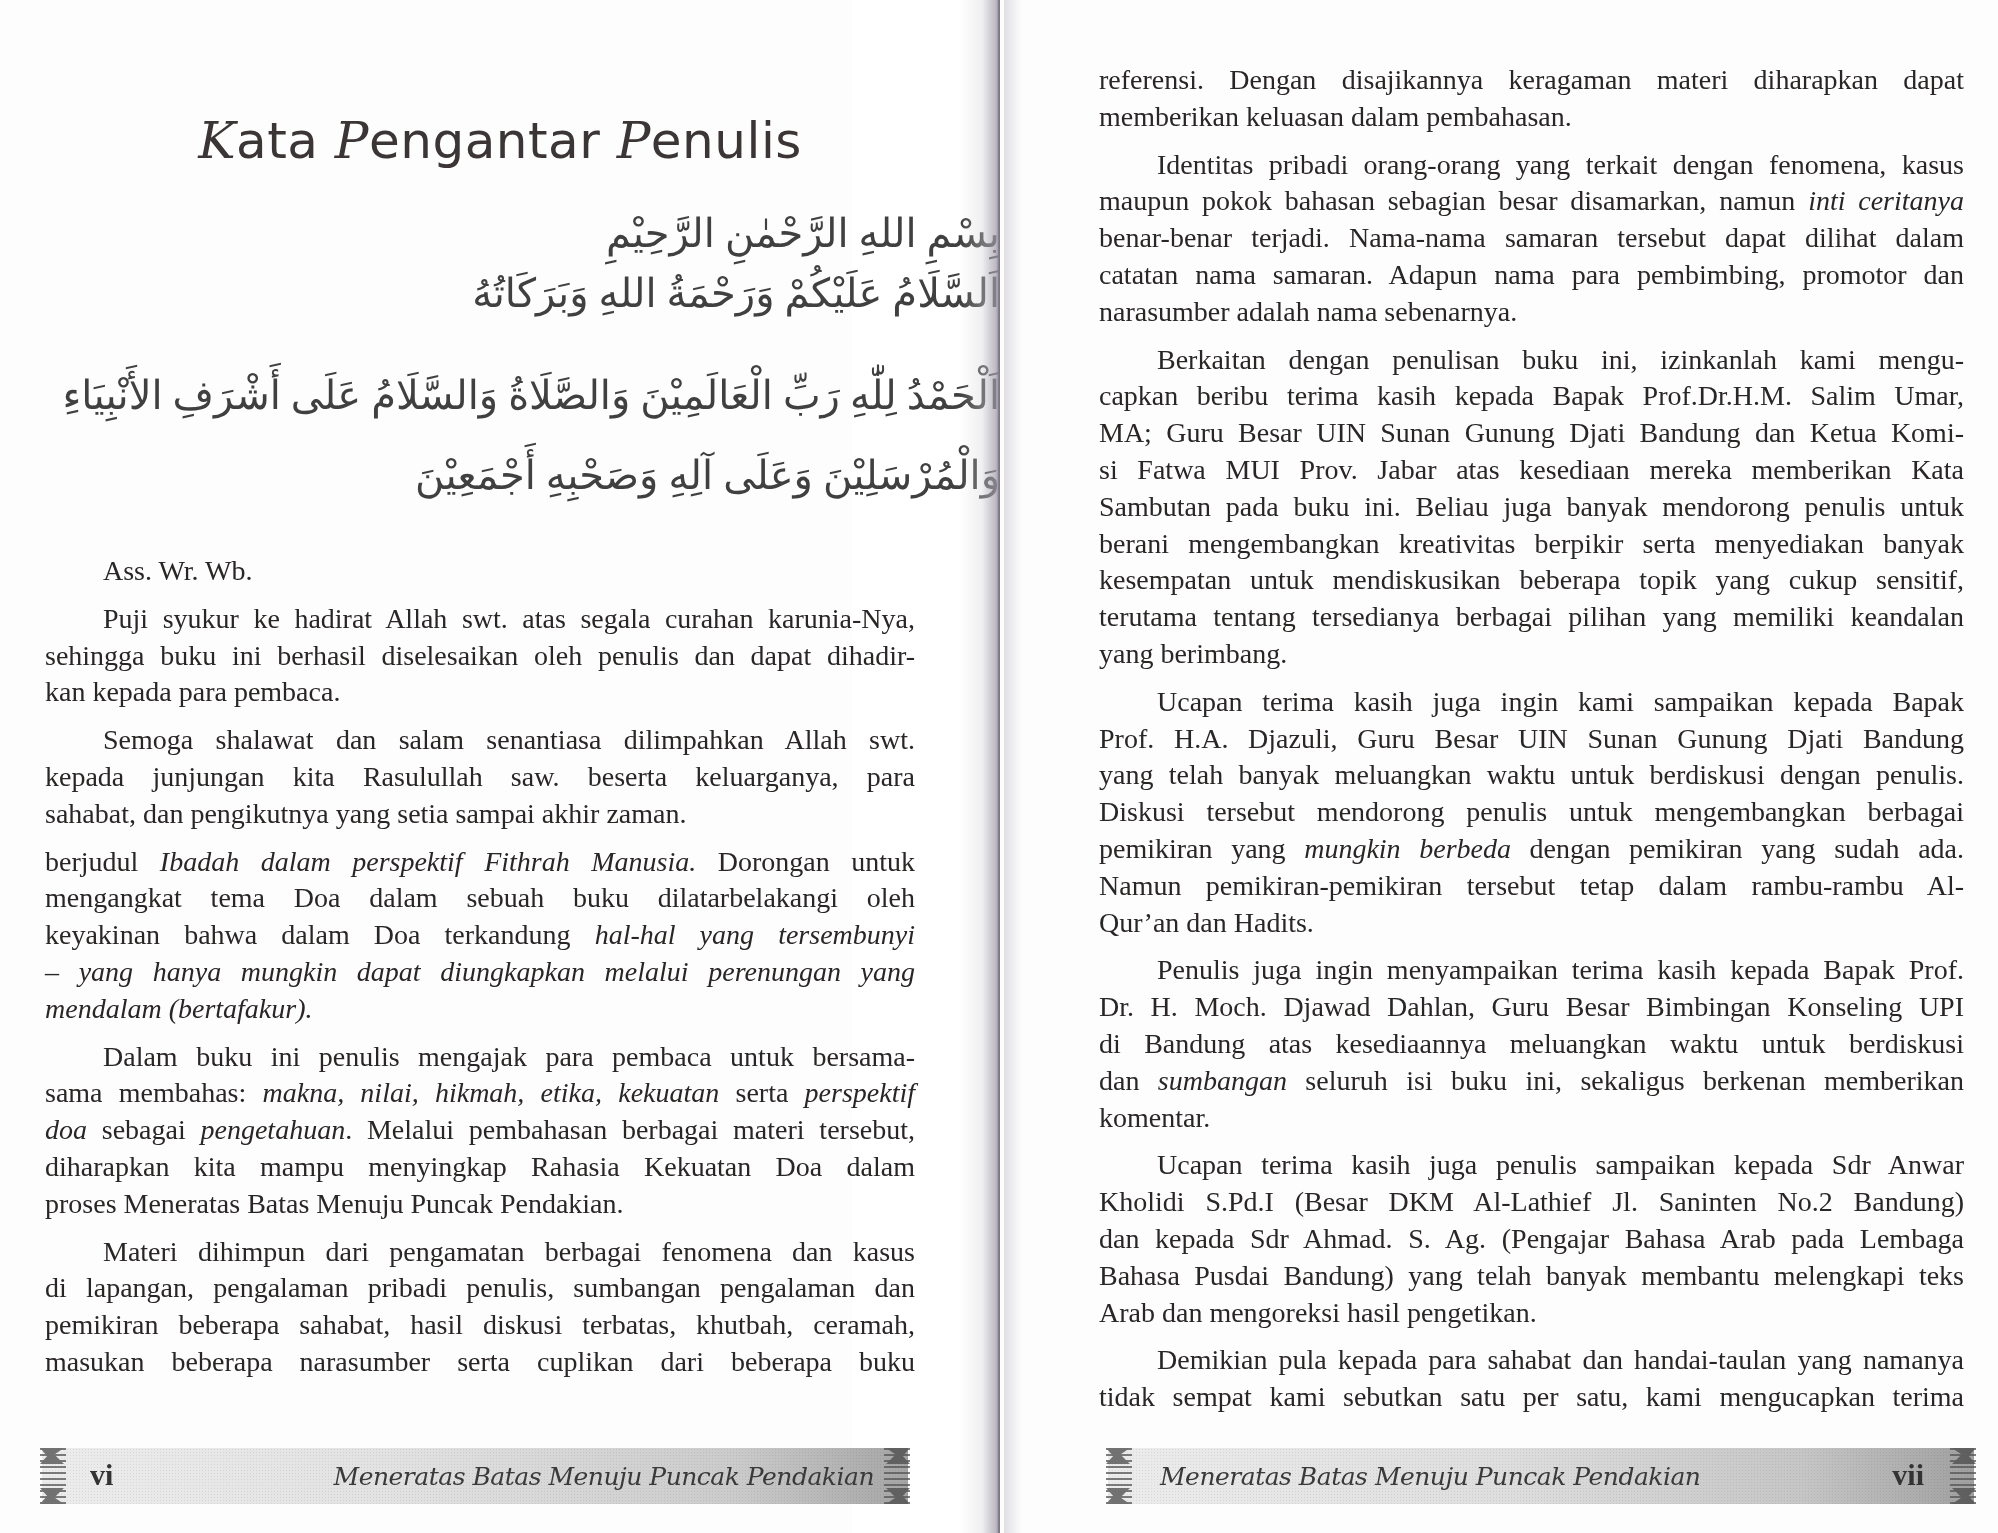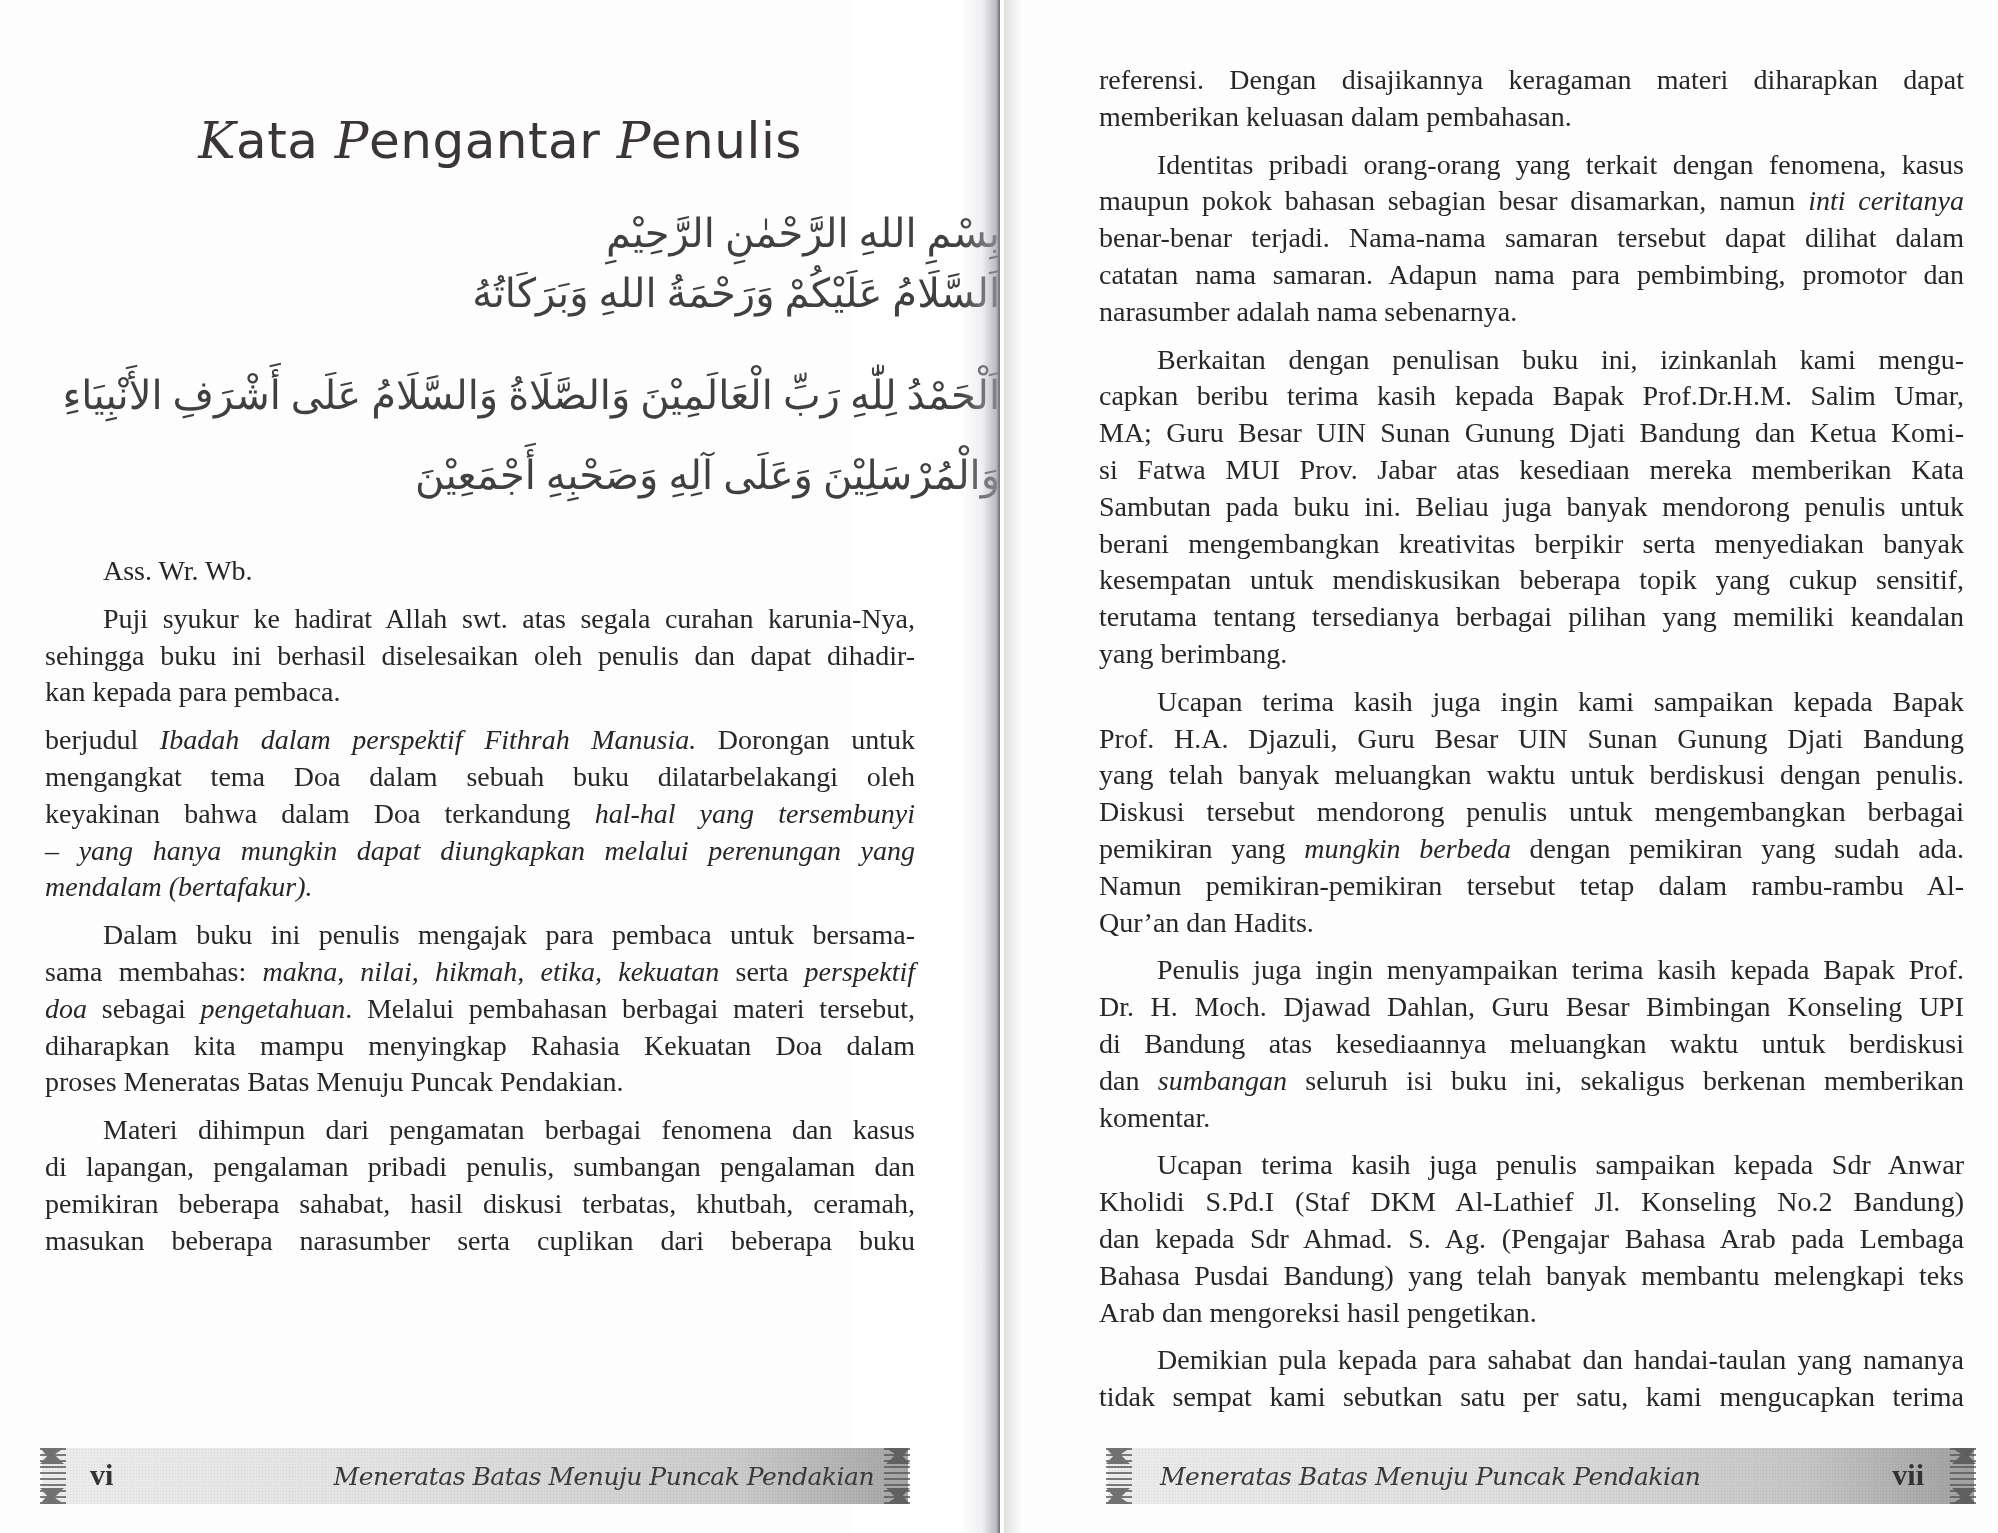"Semoga shalawat dan salam senantiasa" div.para { html: none -> <div> <div>Semoga shalawat dan salam senantiasa dilimpahkan Allah swt.</div> <div>kepada junjungan kita Rasulullah saw. beserta keluarganya, para</div> <div>sahabat, dan pengikutnya yang setia sampai akhir zaman.</div> </div> }
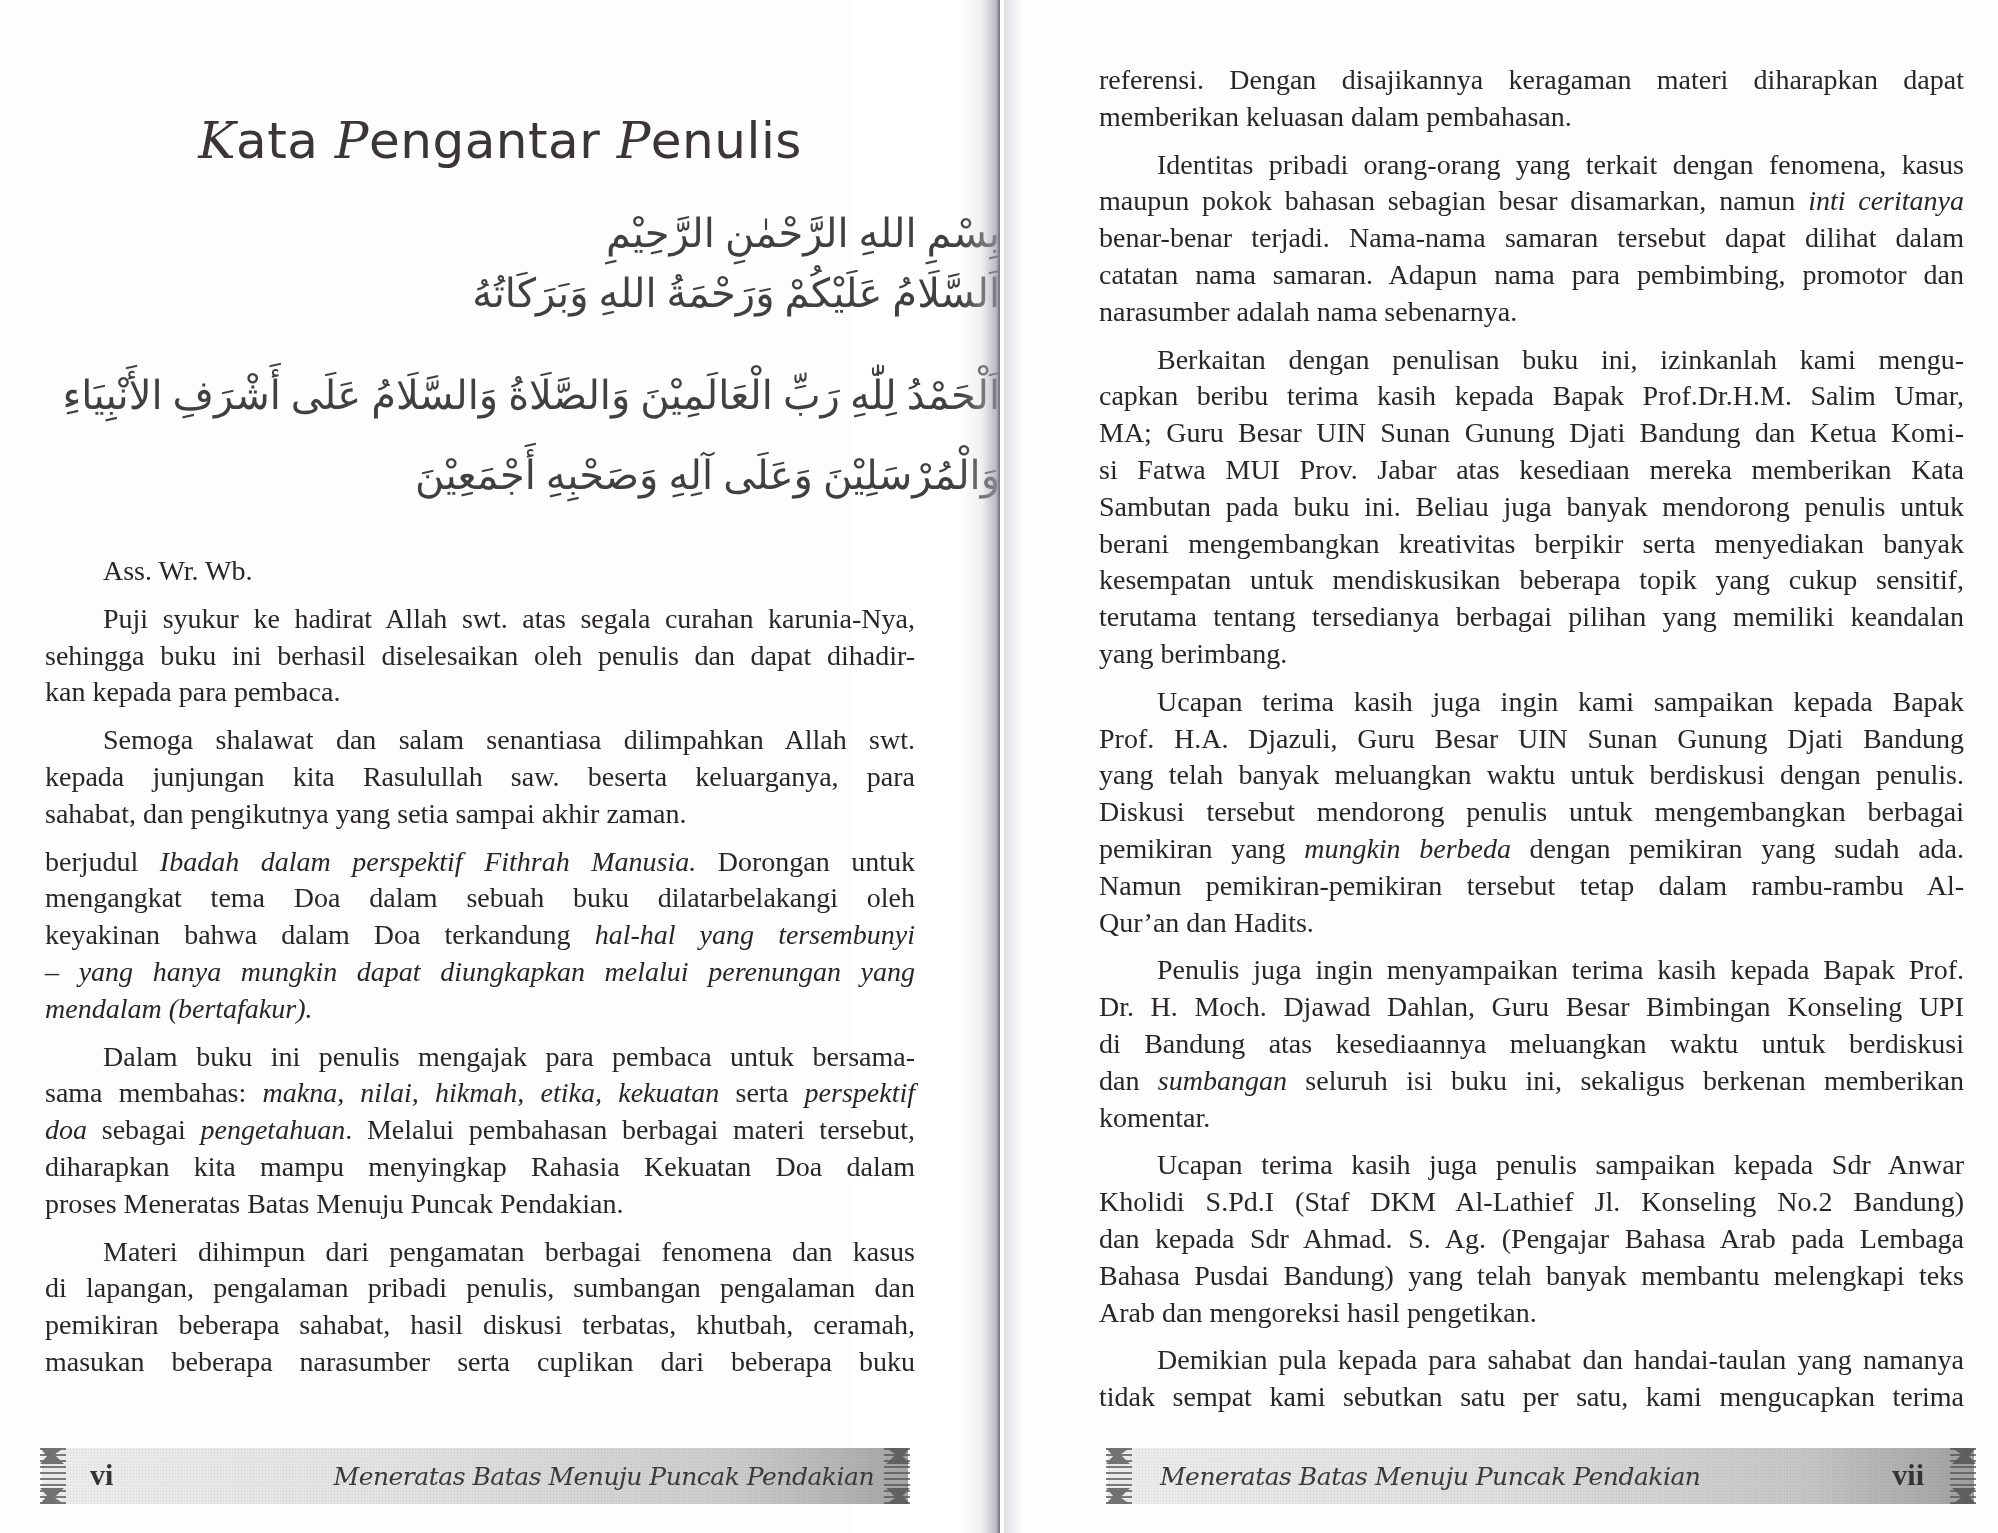"Kholidi S.Pd.I (Staf DKM Al-Lathief" div.line { text: Staf DKM Al-Lathief Jl. Konseling -> Besar DKM Al-Lathief Jl. Saninten }
